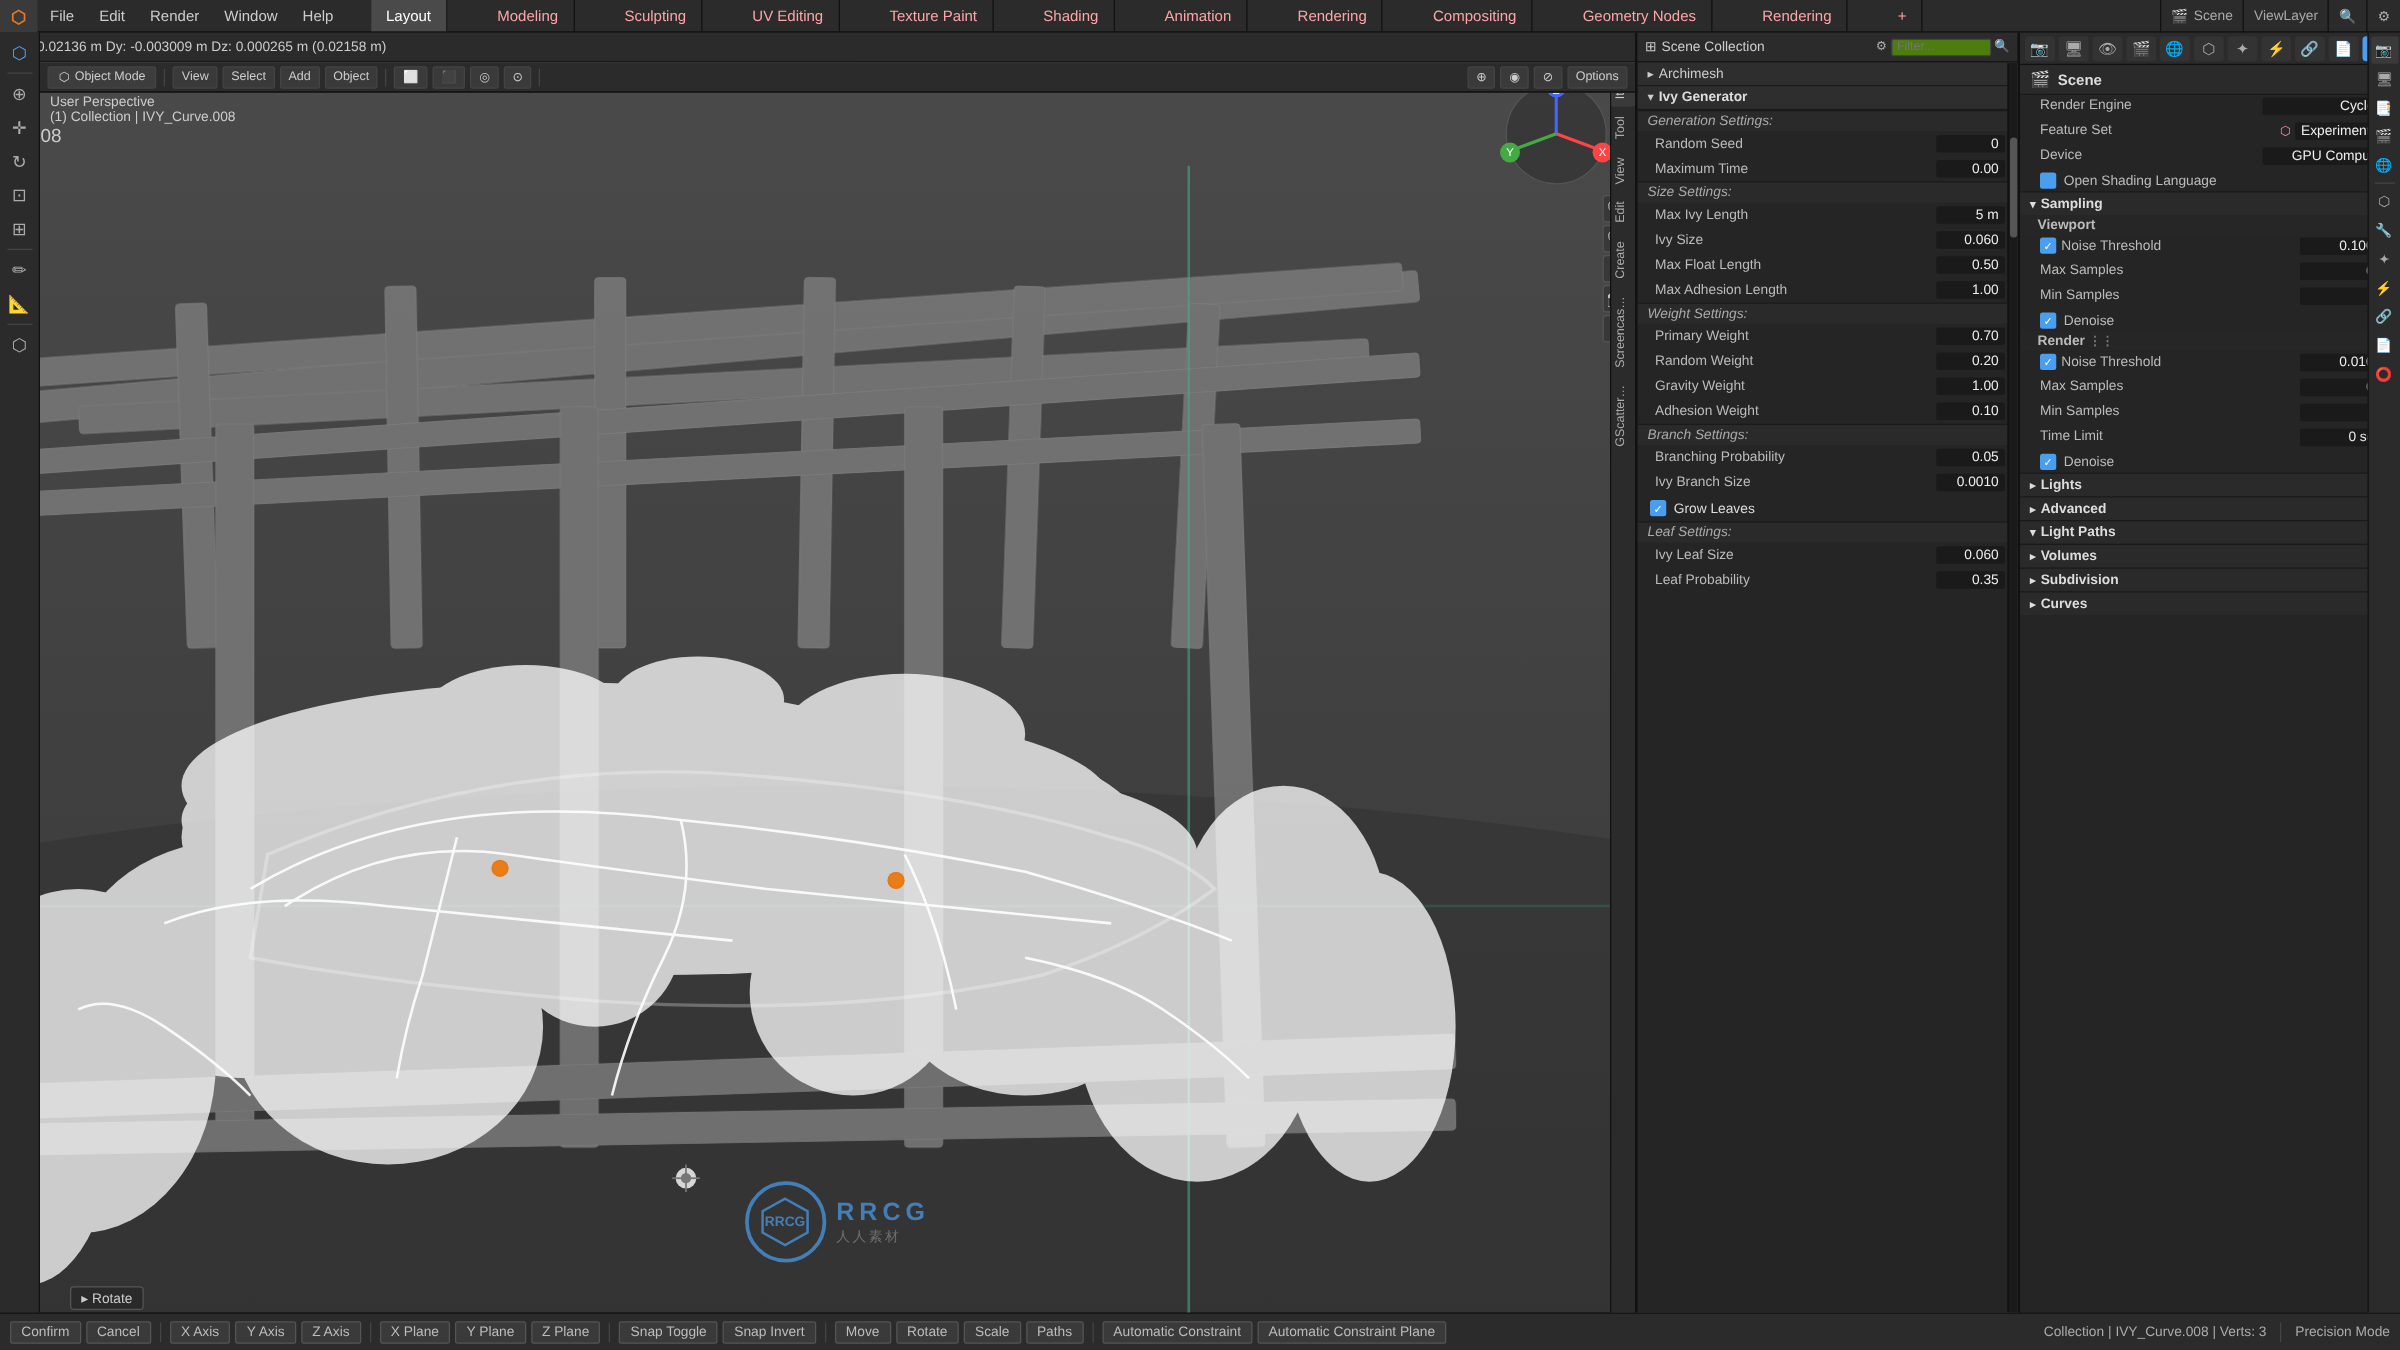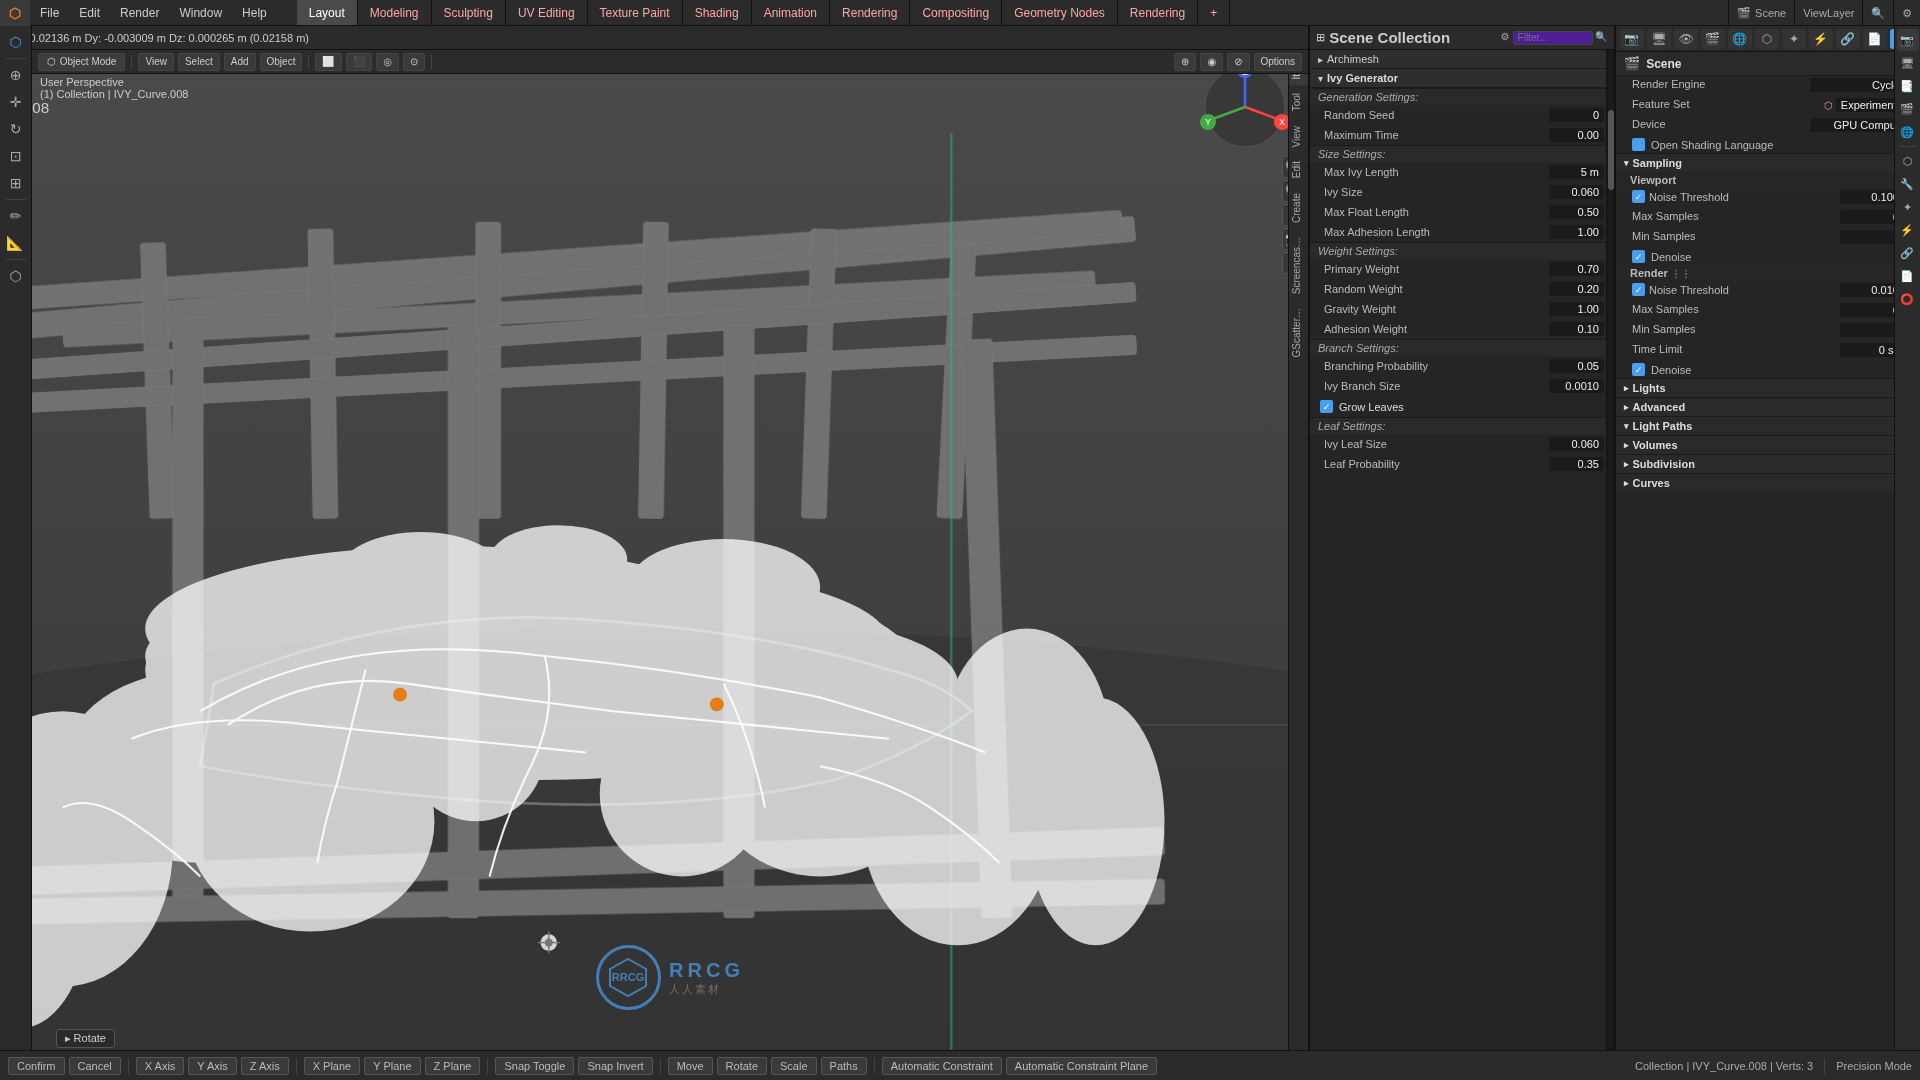"Layout" .workspace-tabs { gap: none -> 28px }
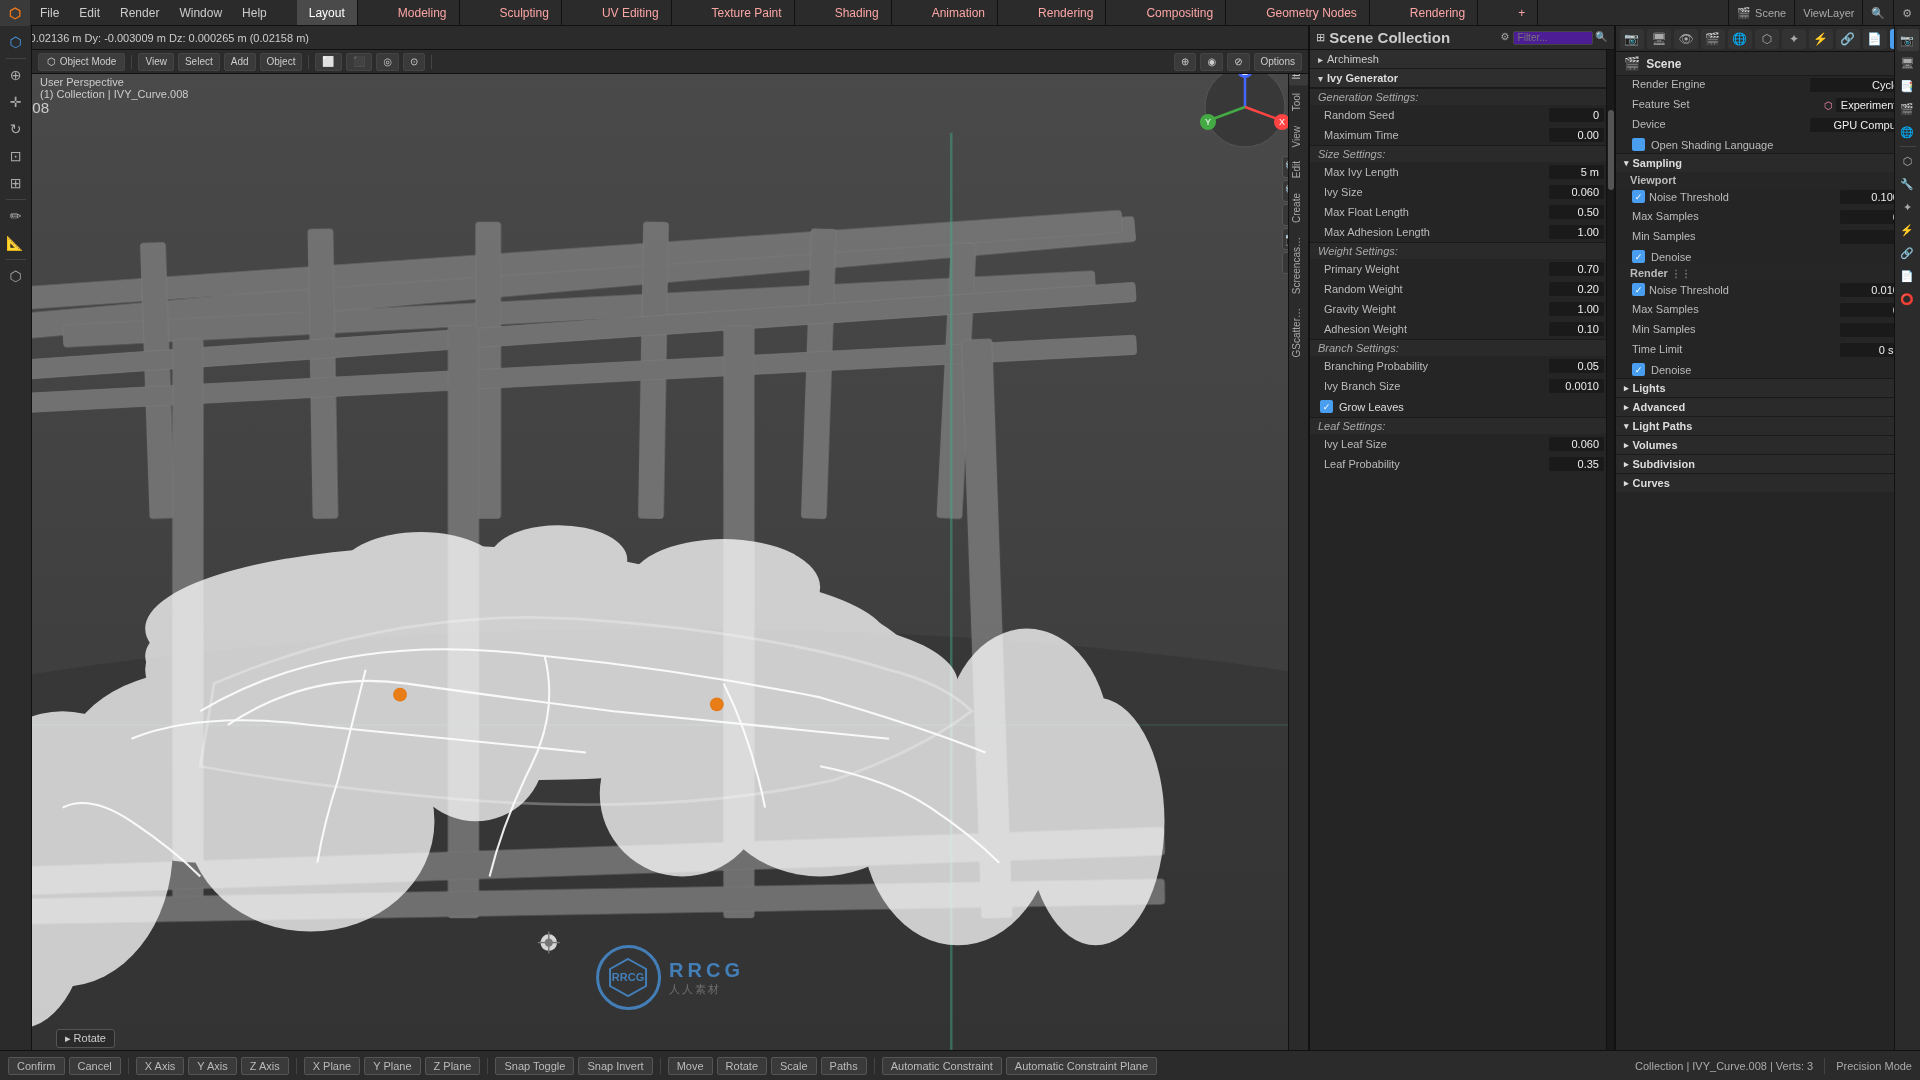"Scene Collection" span { font-size: 15px -> 11px; font-weight: bold -> normal }
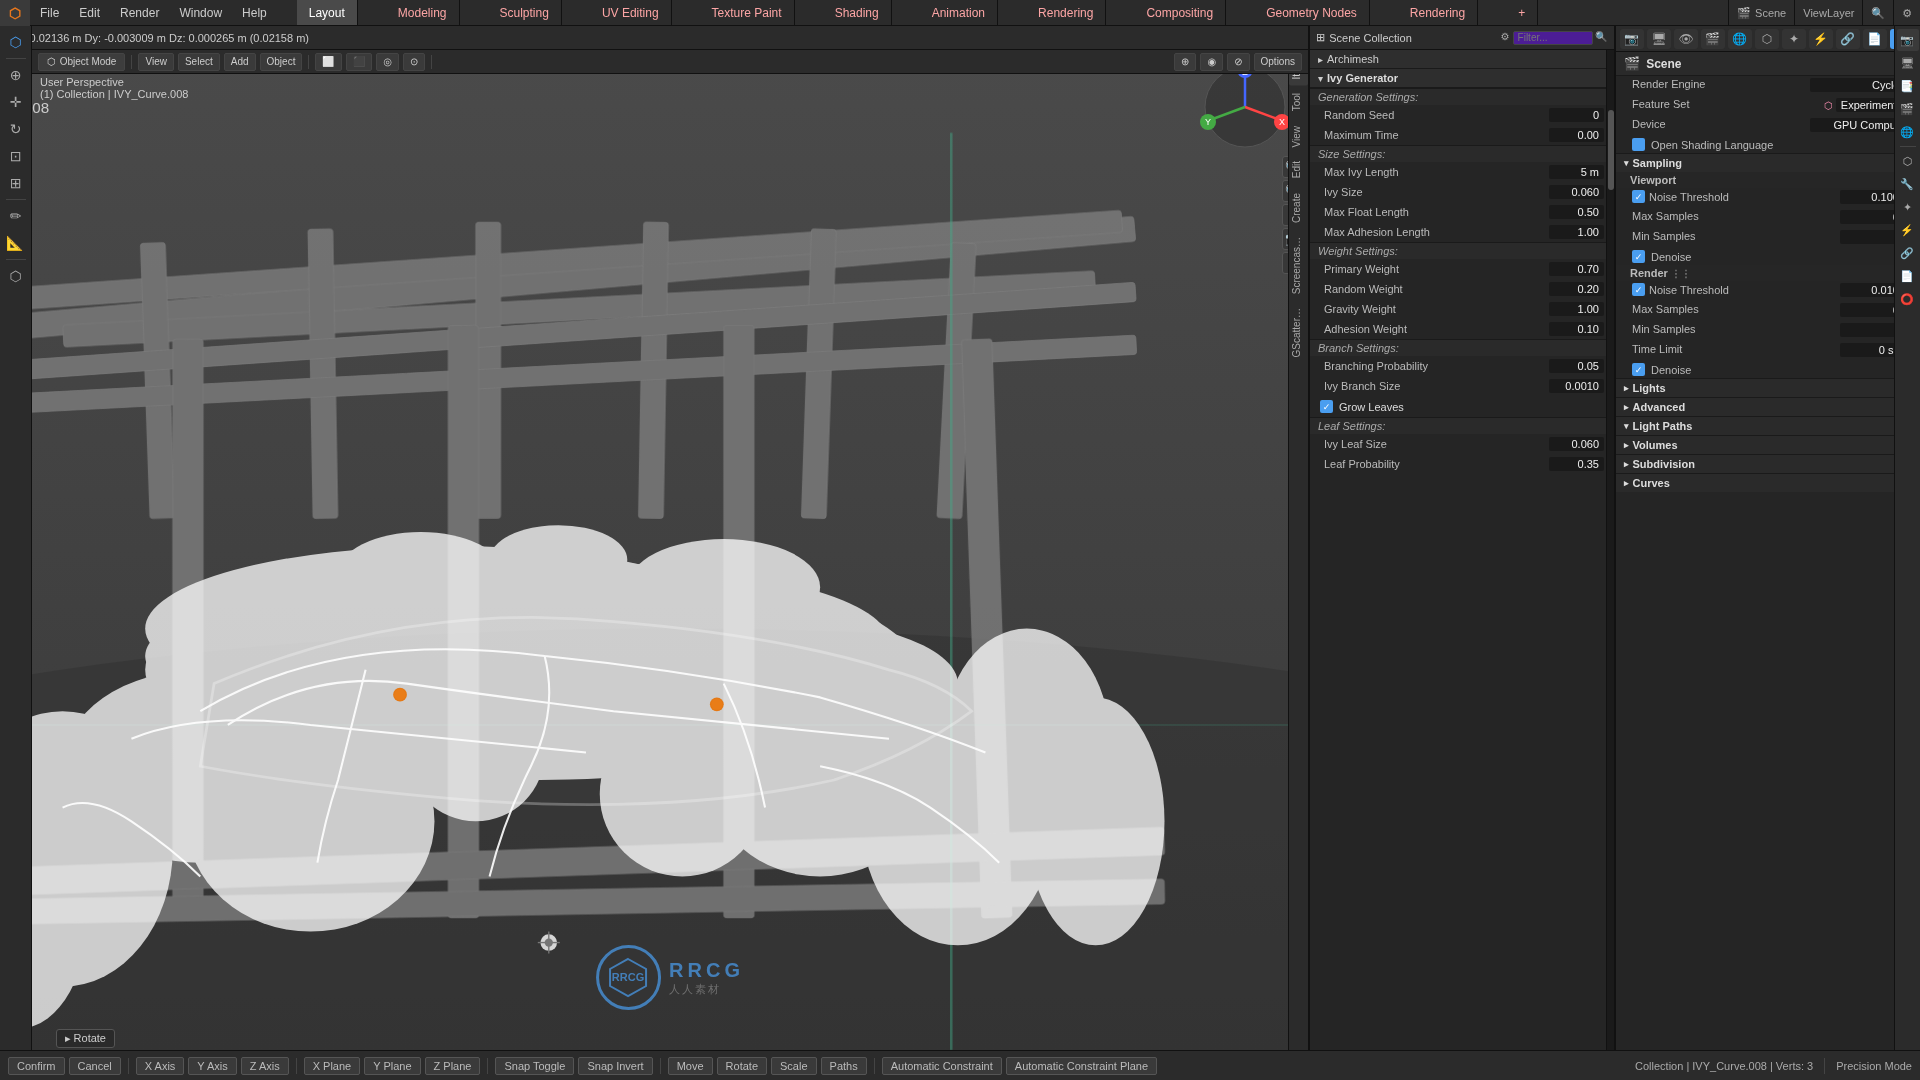"Filter..." input { background: #4c1d95 -> #4d7c0f }
